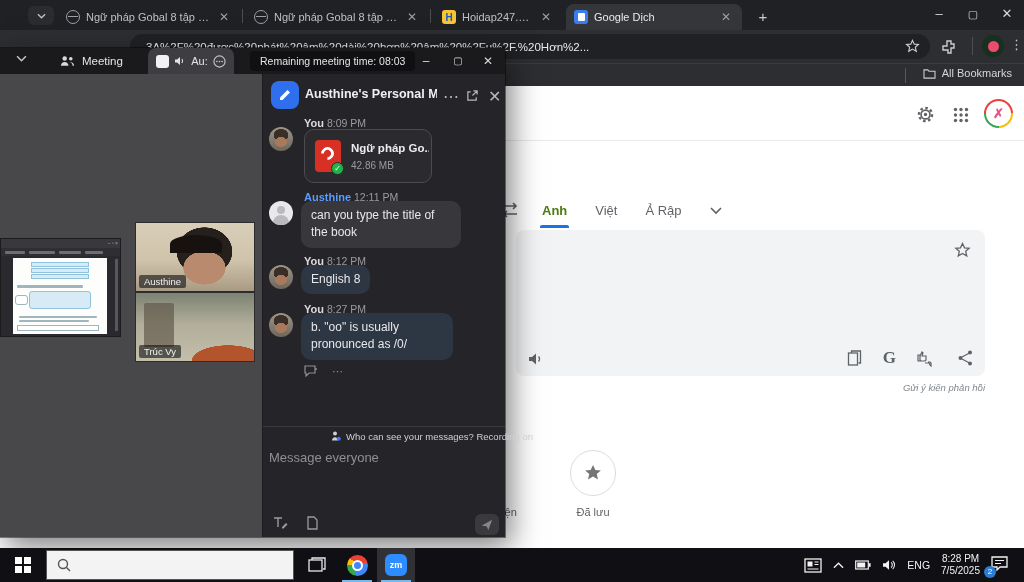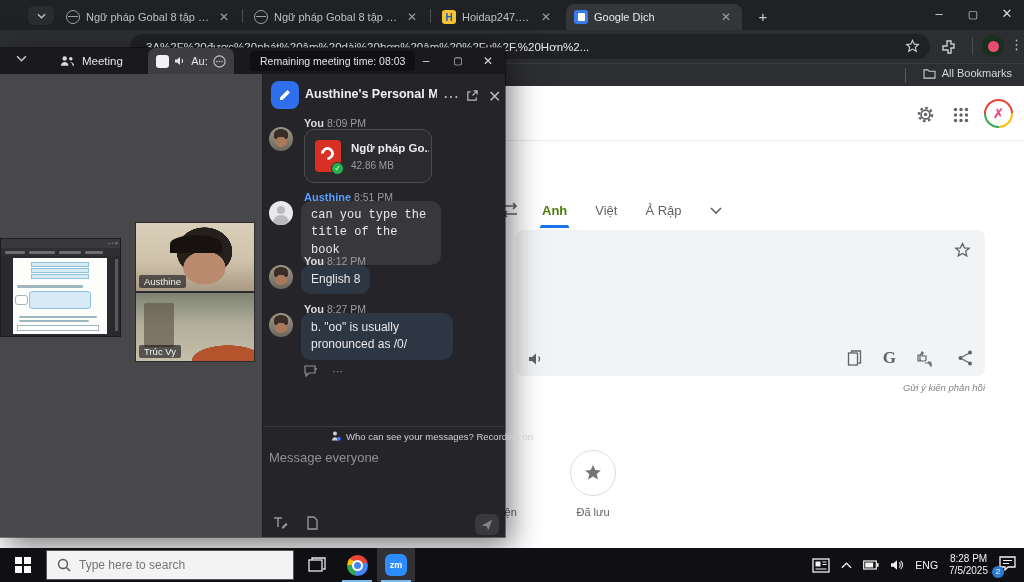"8:51 PM" span { text: 8:51 -> 12:11 }
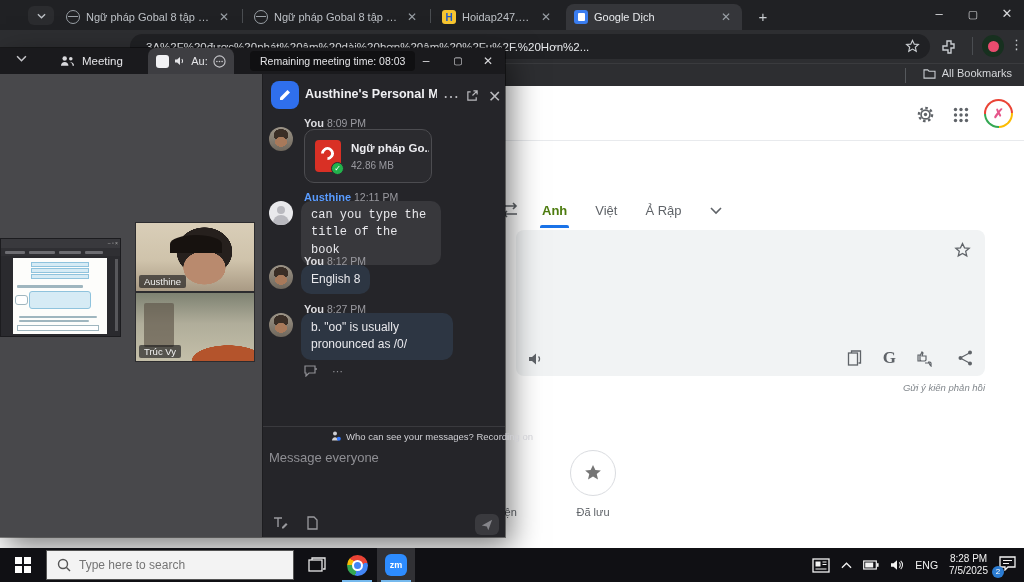"can you type the title" div.bubble { font-family: Liberation Mono, monospace -> none; width: 140px -> 160px }
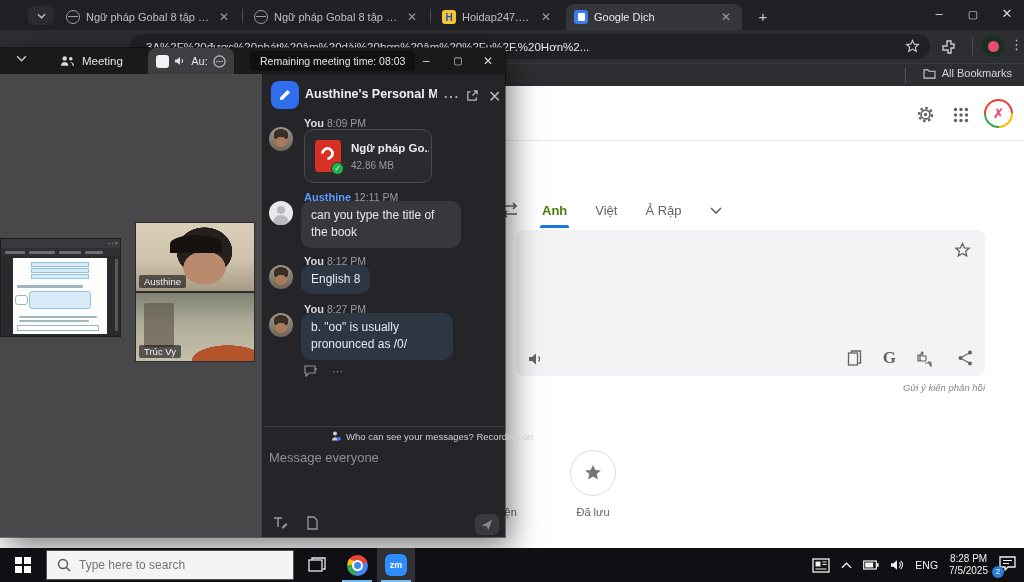"Type here to search" input { html: <input> -> none }
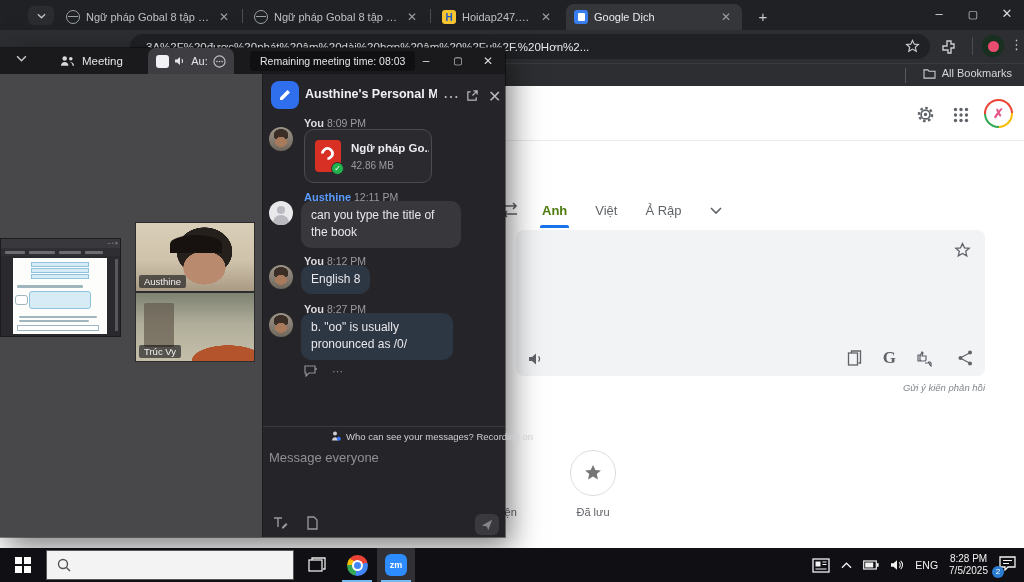"ENG" #tray { padding-right: 8px -> 16px }
